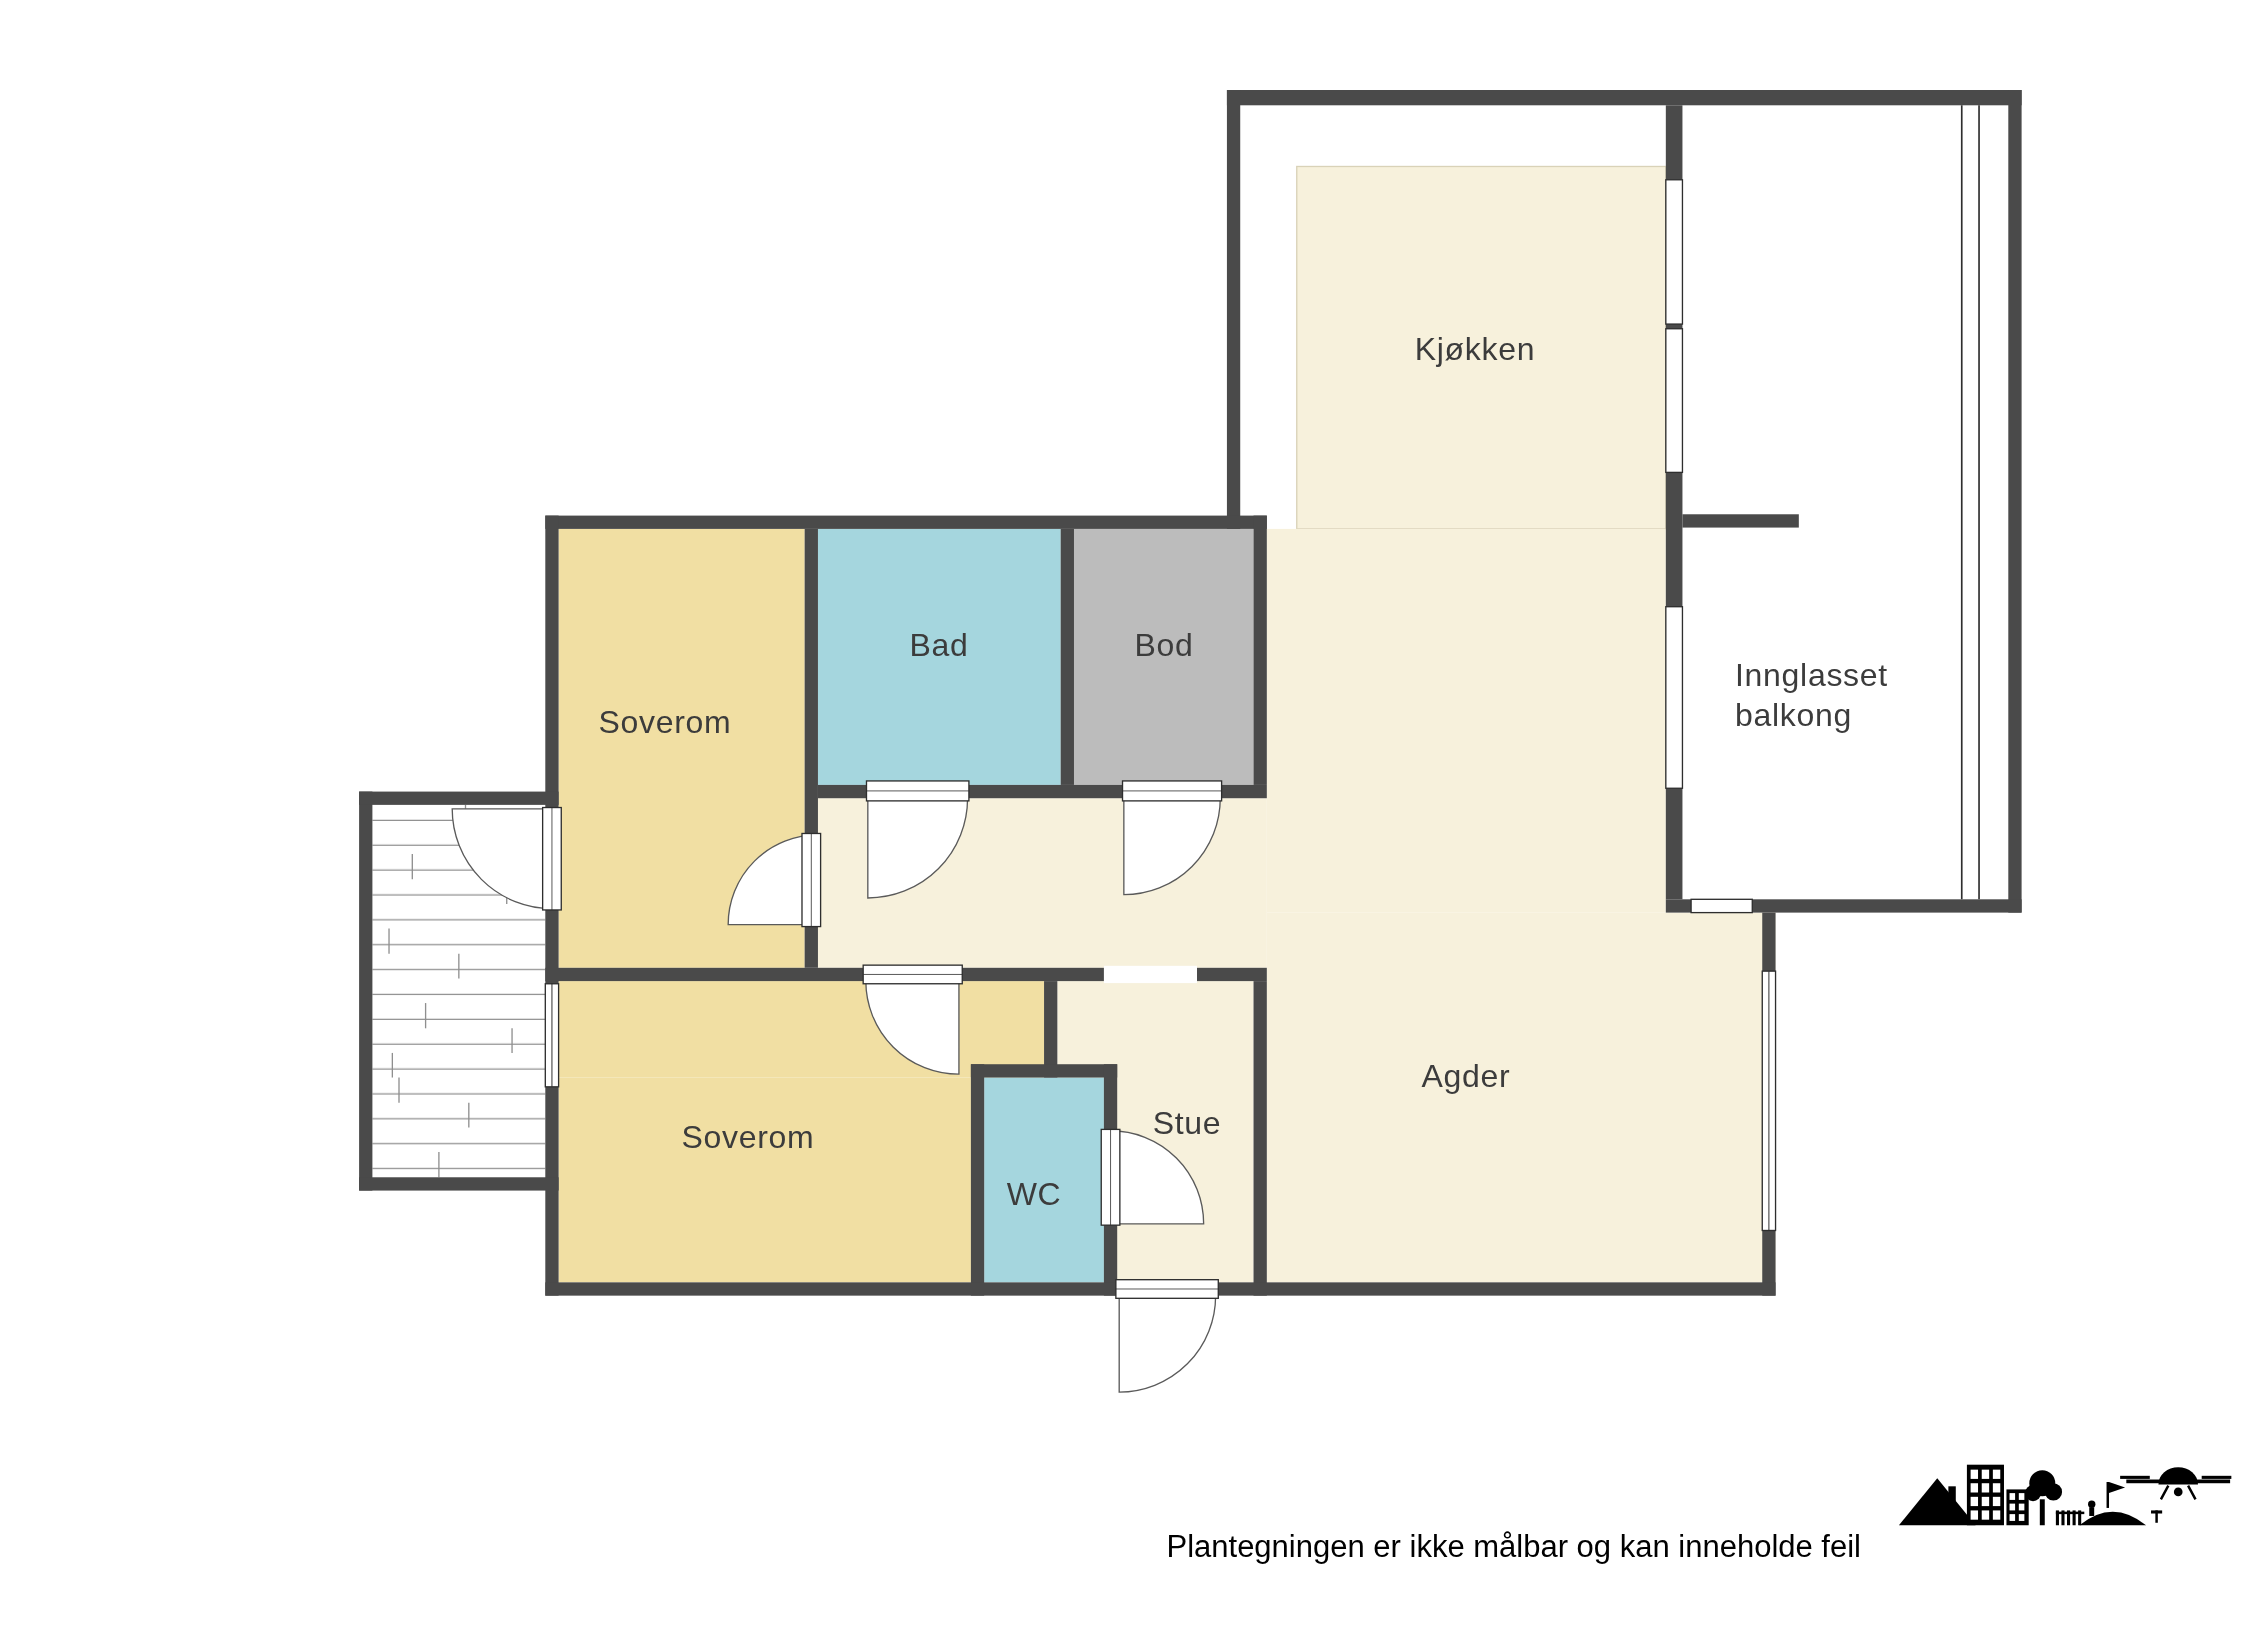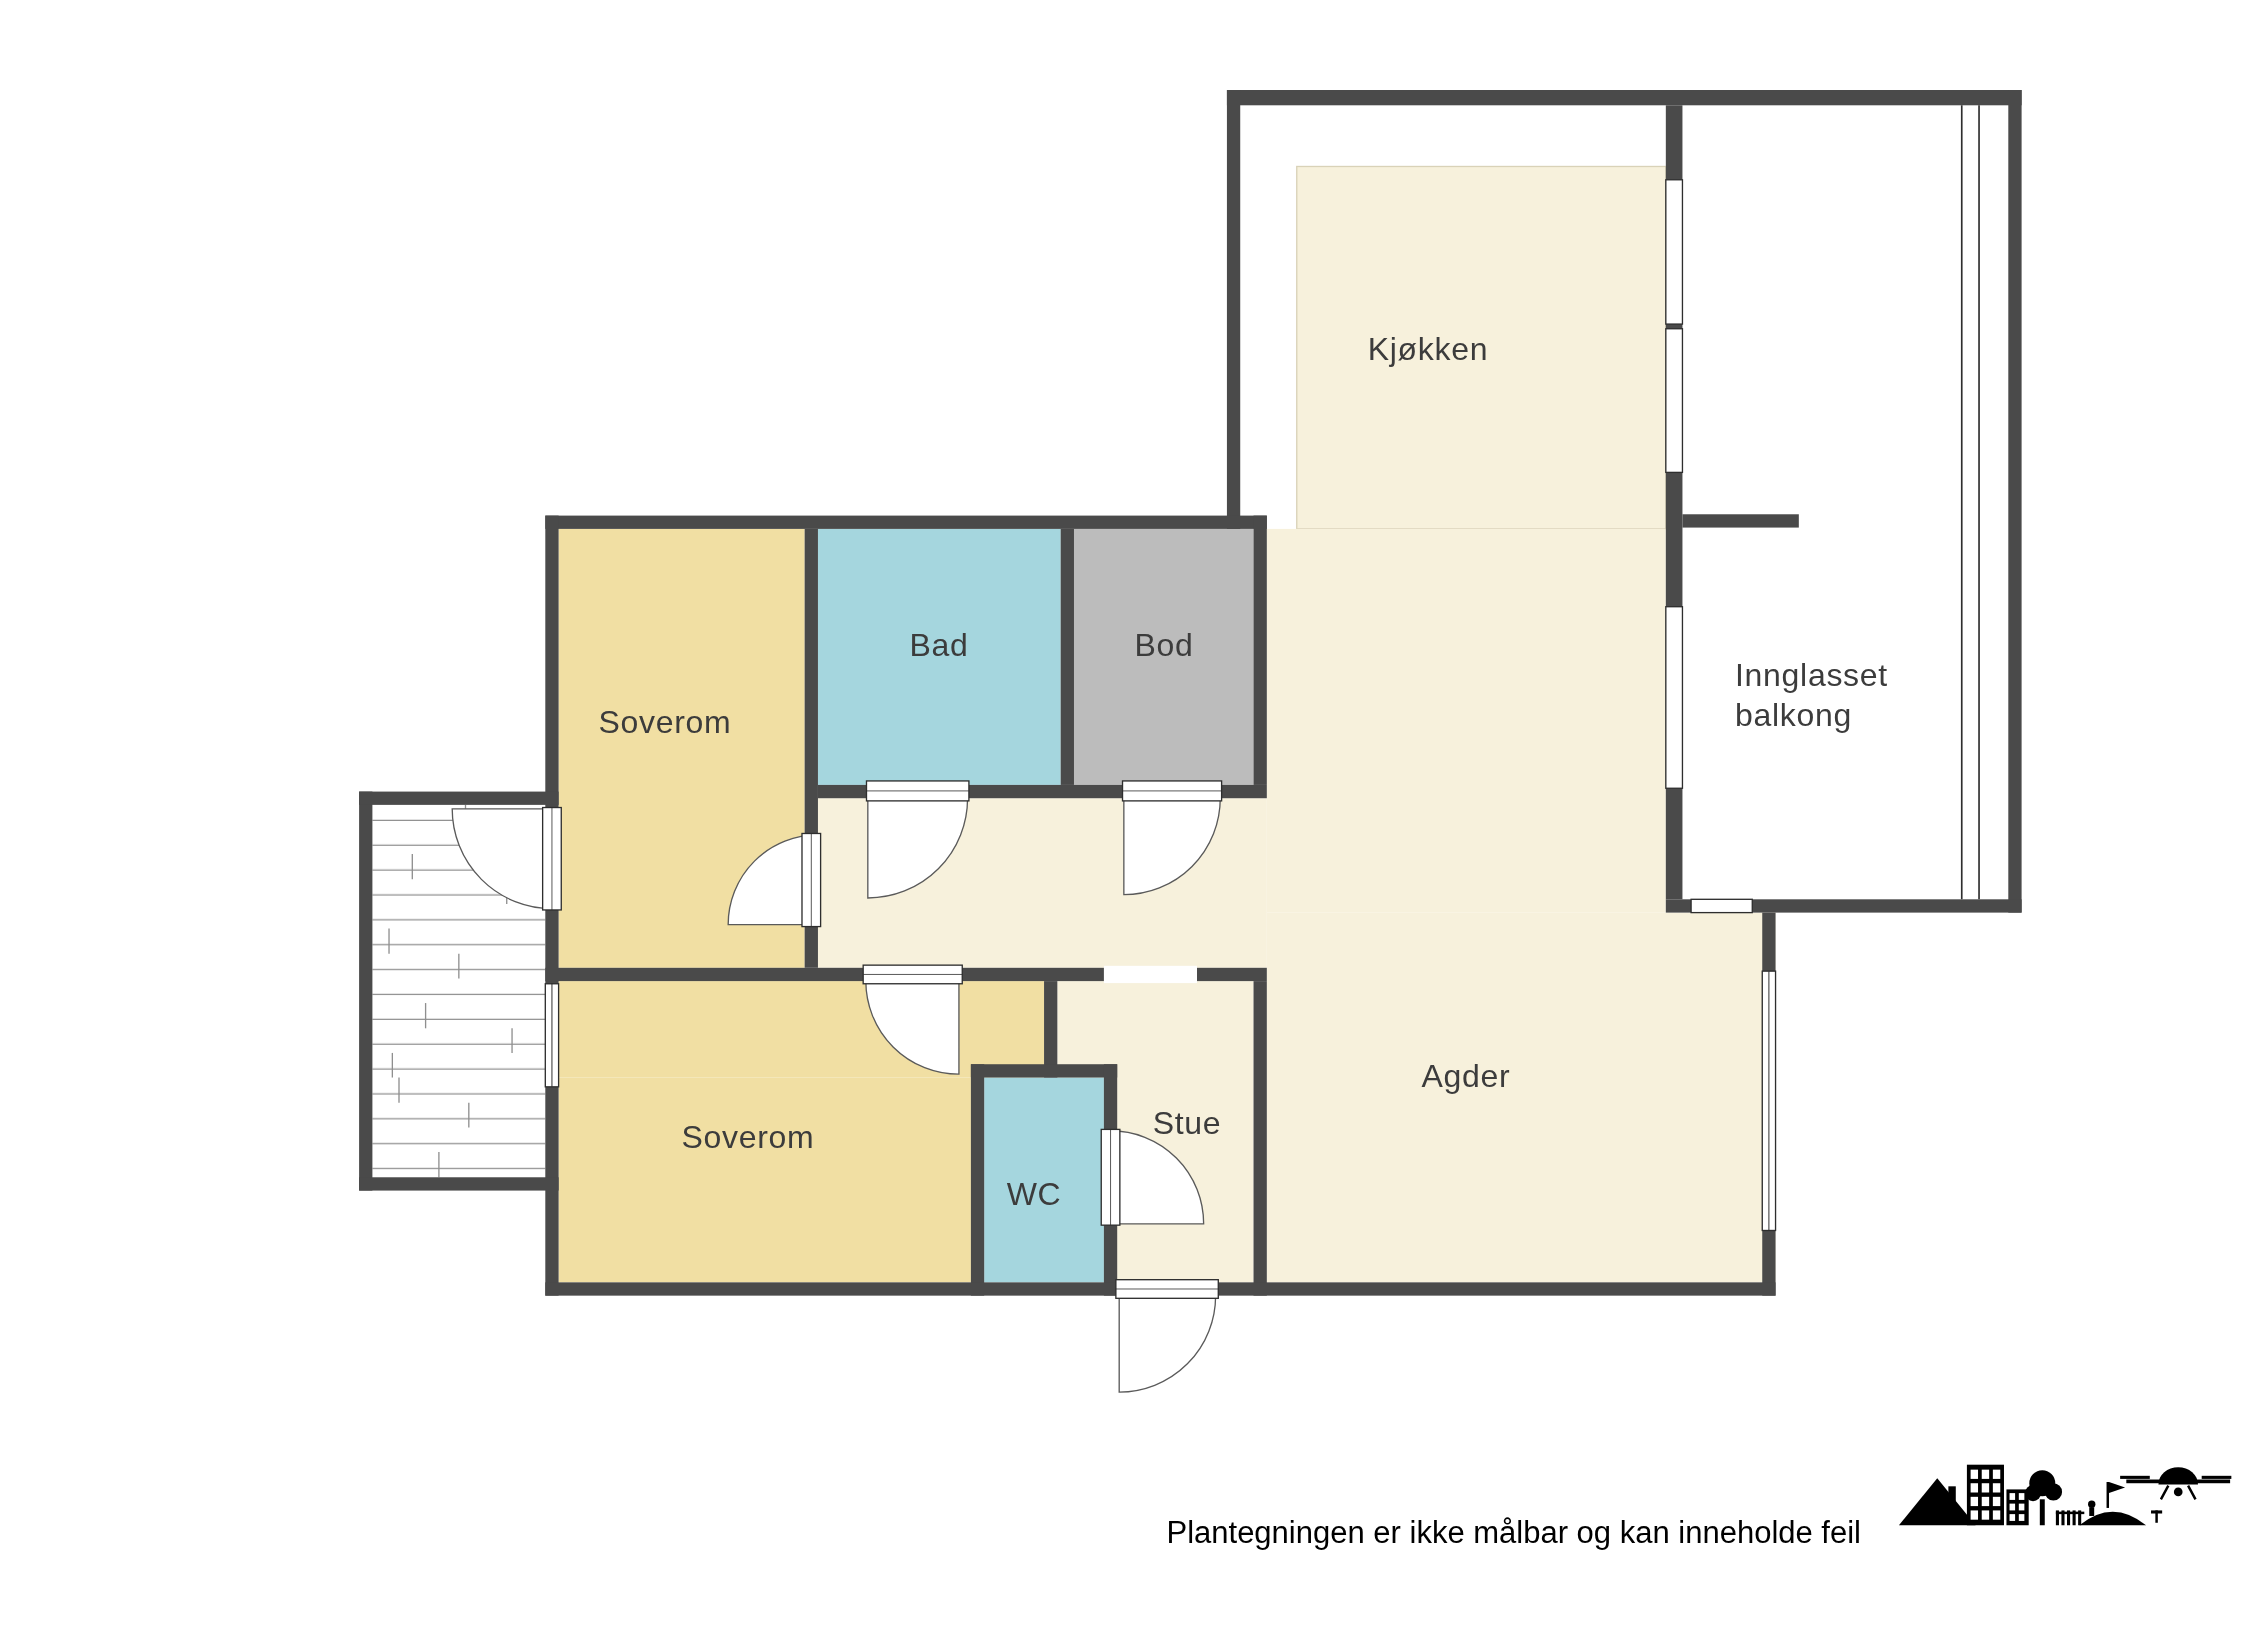"Kjøkken" div.room-label { left: 1428px -> 1475px }
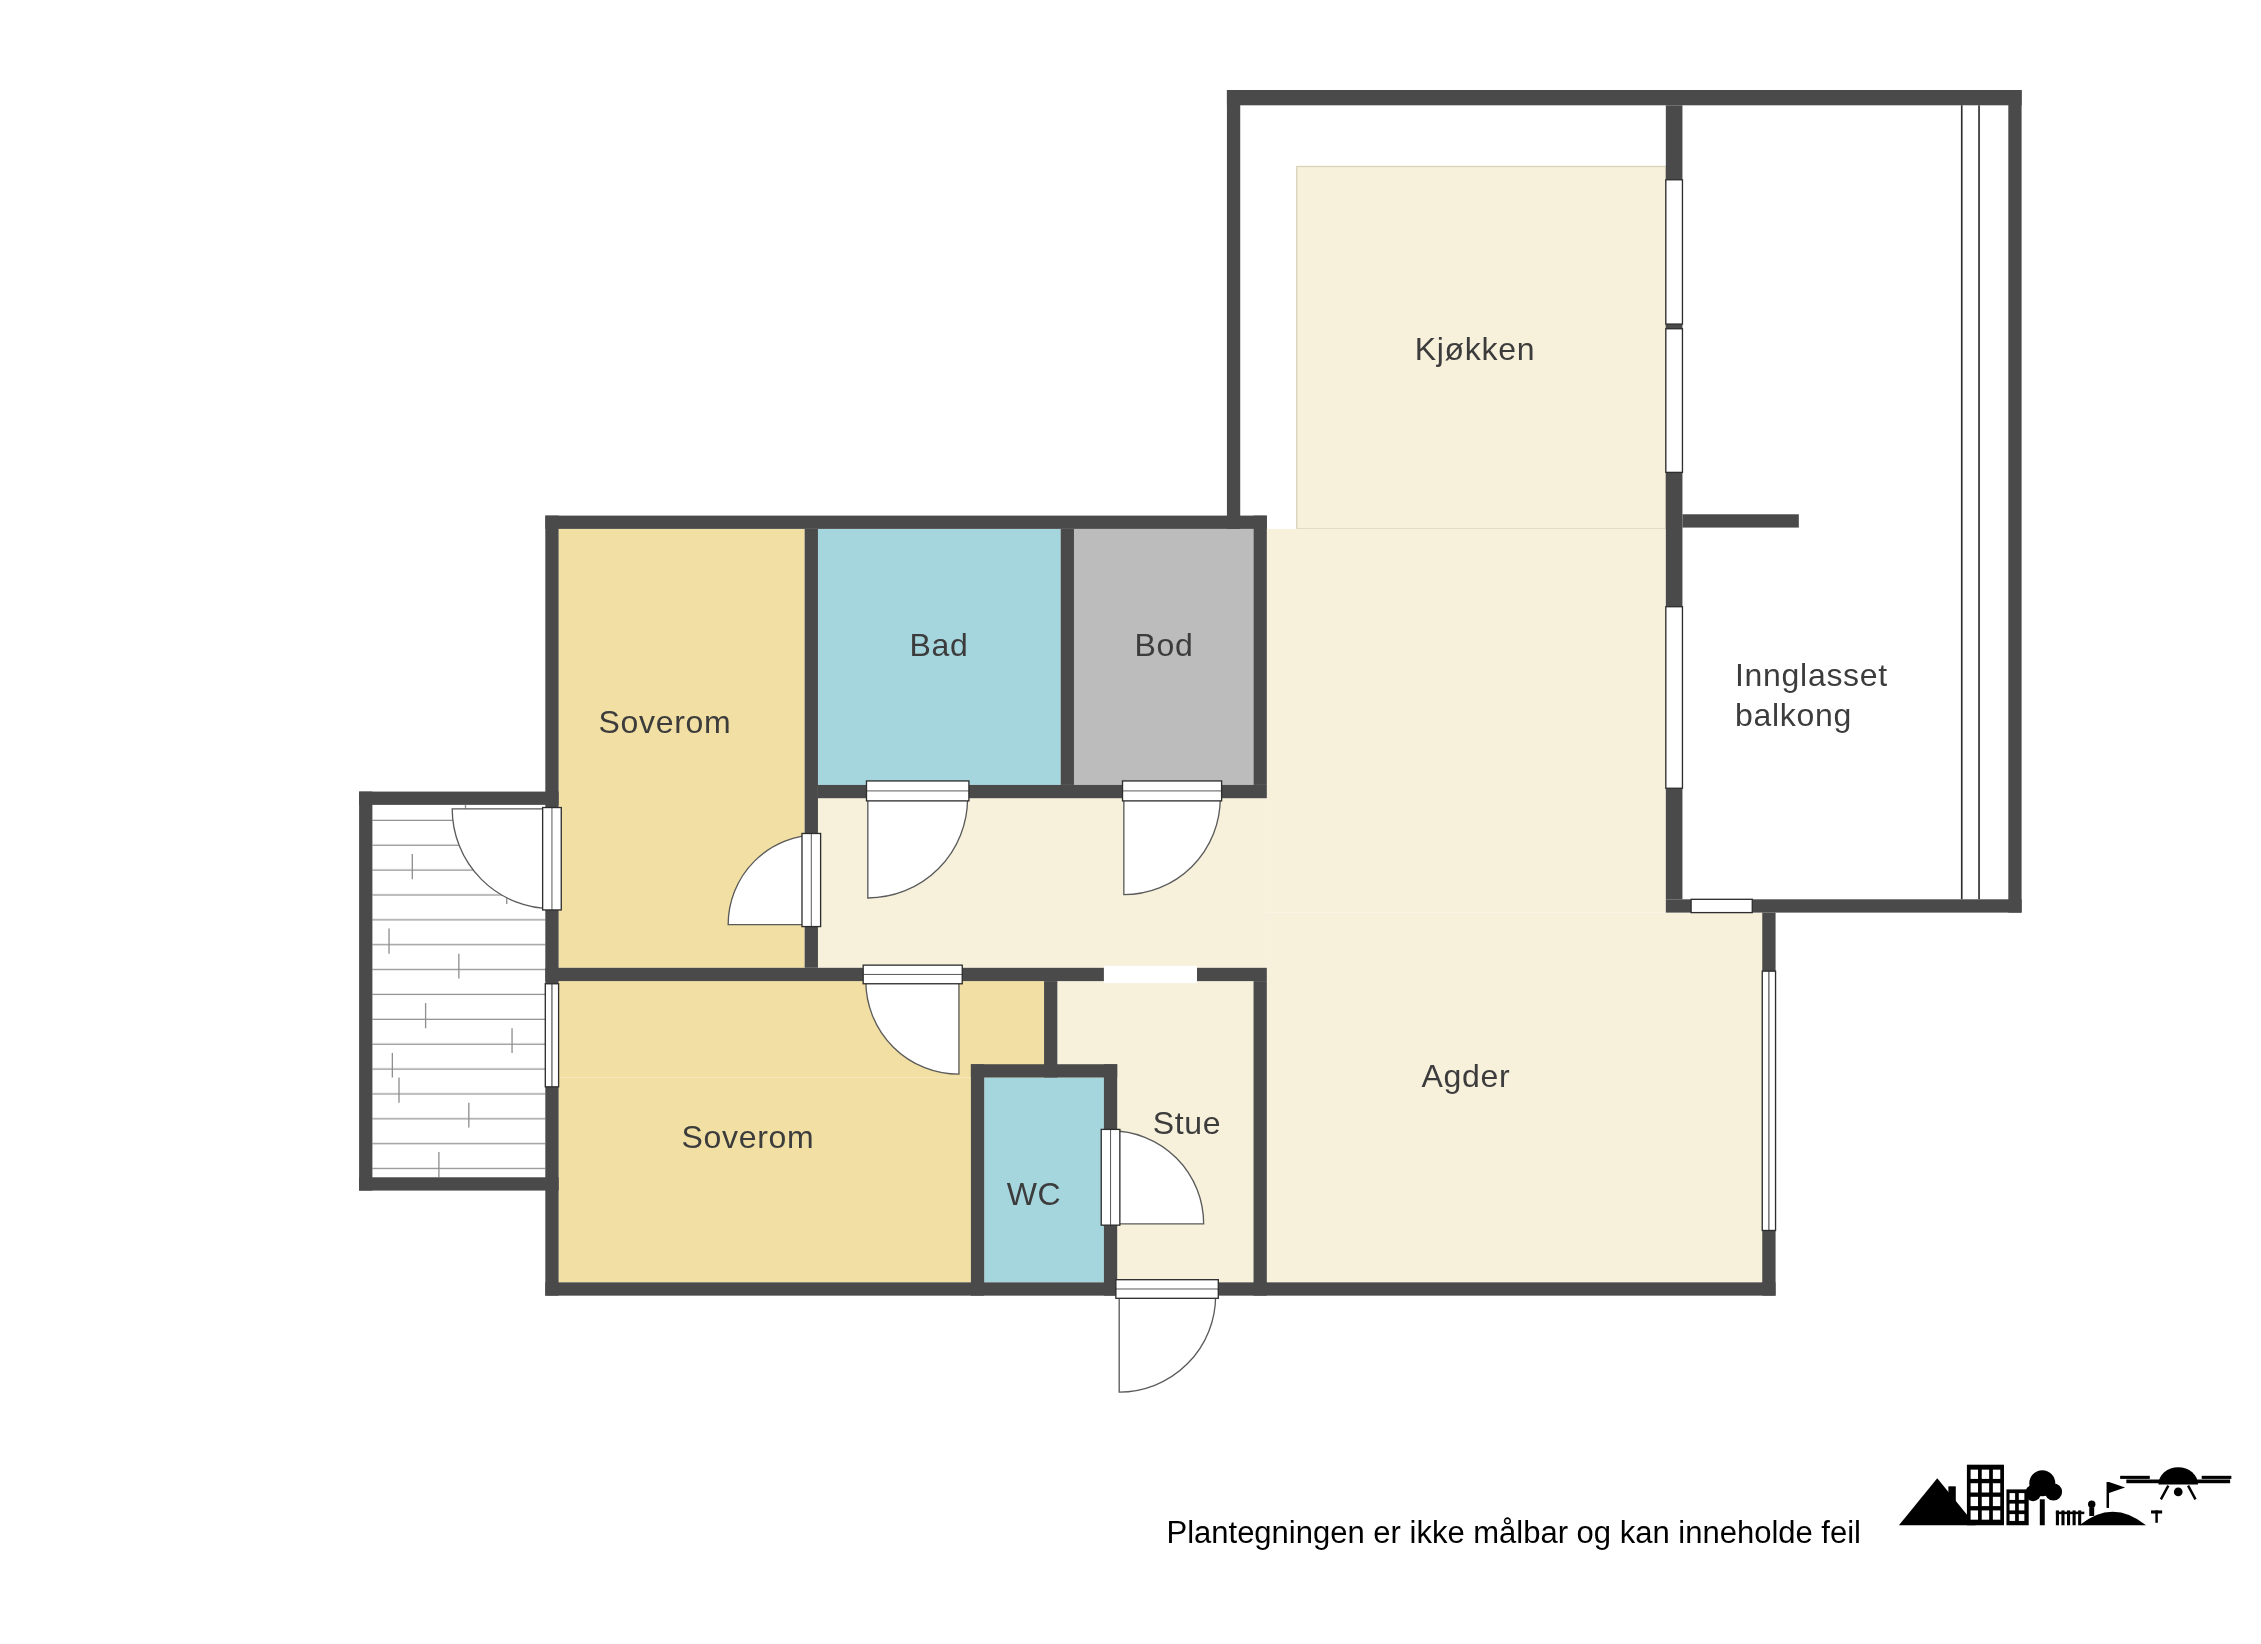"Plantegningen er ikke målbar og" .footer-text { margin-top: none -> 14px }
